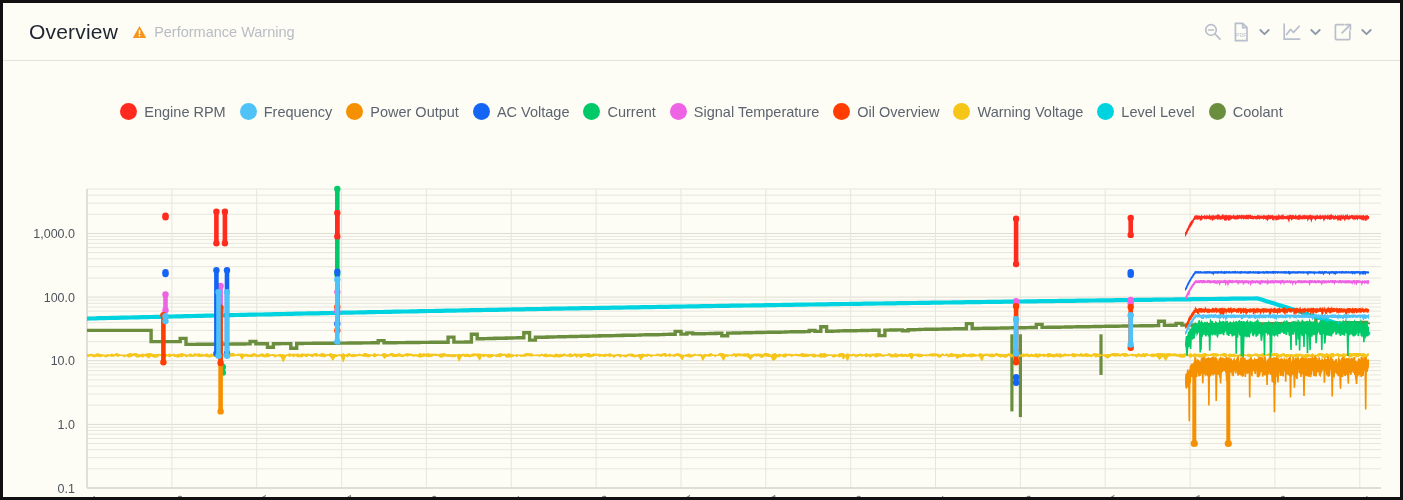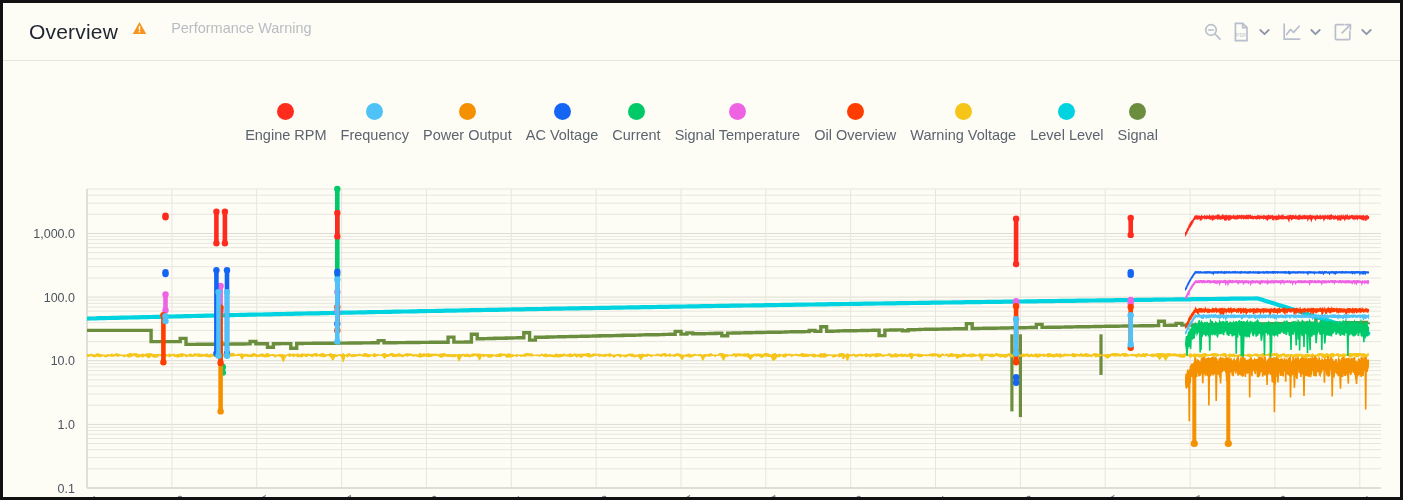"Overview" .title-group { align-items: flex-start -> center }
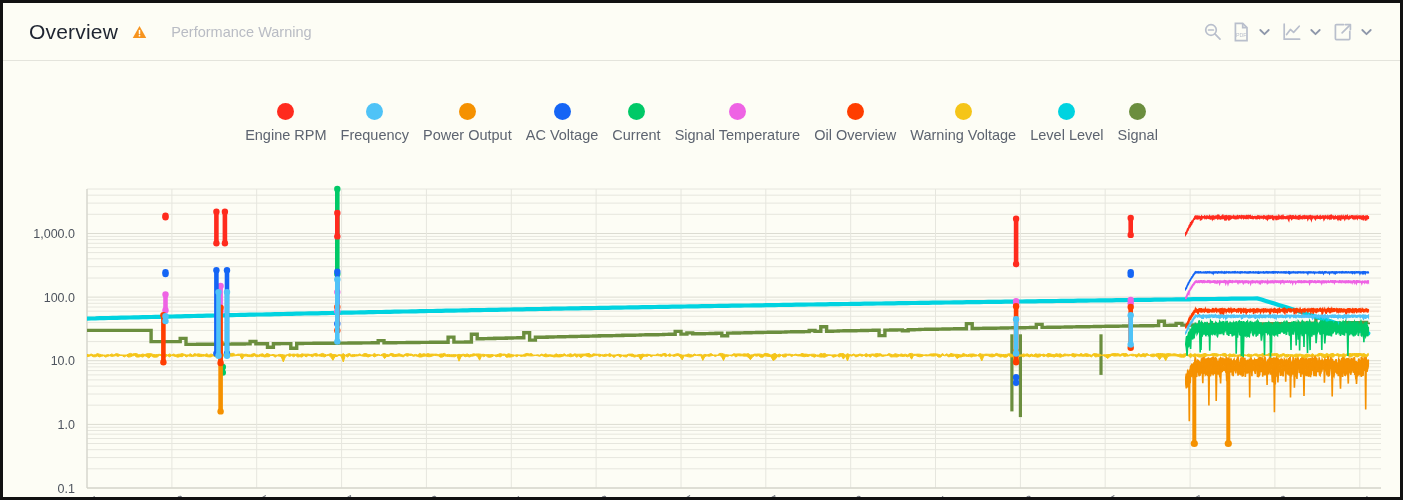"Performance Warning" .warn-group { gap: 24px -> 7px }
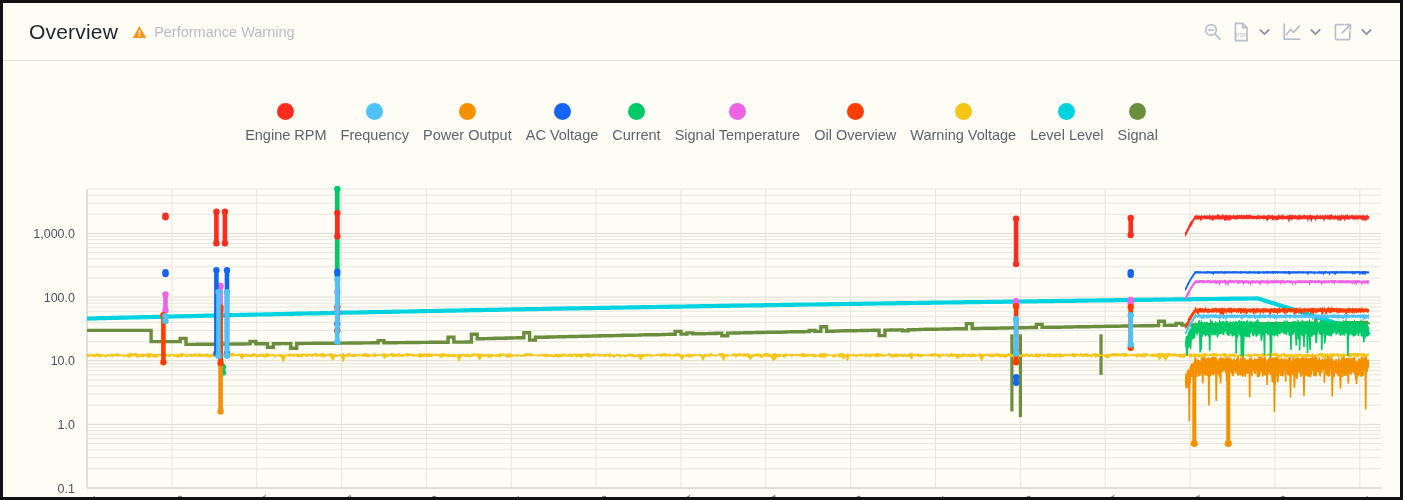"Engine RPM" .legend-item { flex-direction: column -> none }
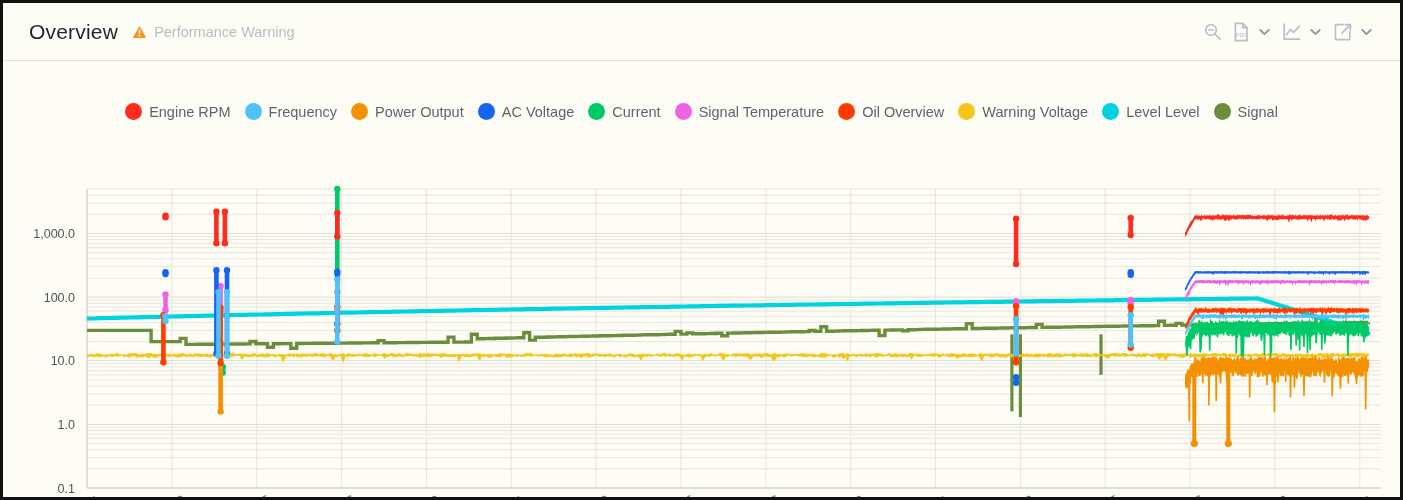"Signal" span.legend-label { text: Signal -> Coolant }
